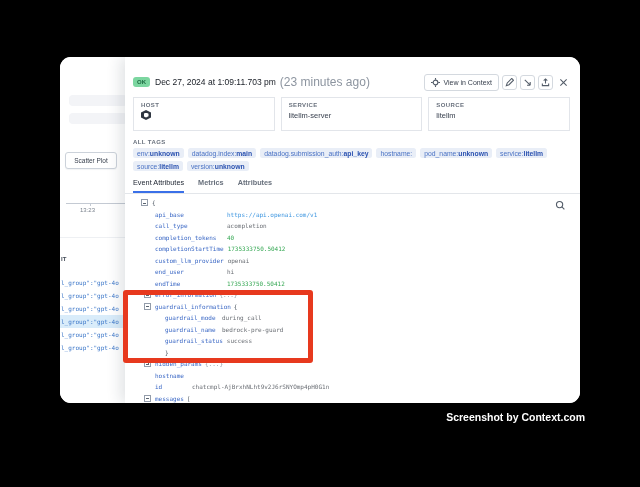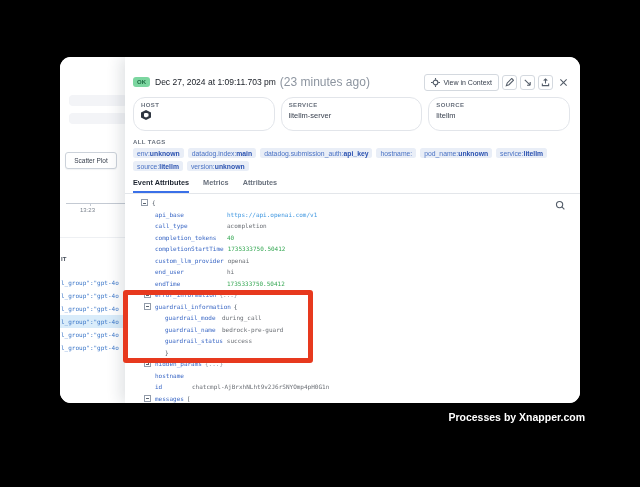"litellm-server" .card { border-radius: 12px -> 0 }
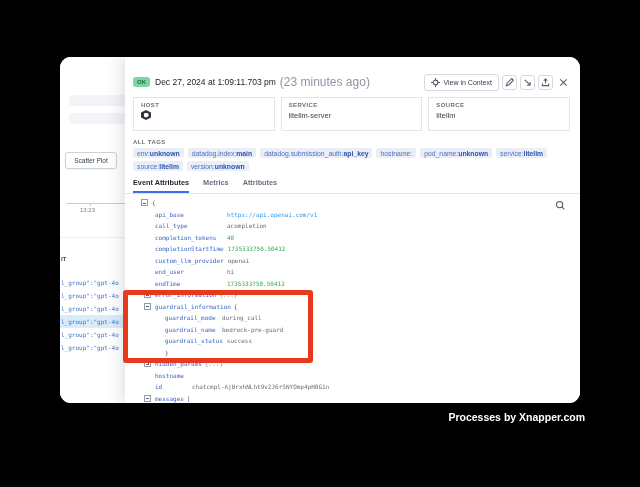"Event Attributes" .tab.active { font-weight: bold -> normal }
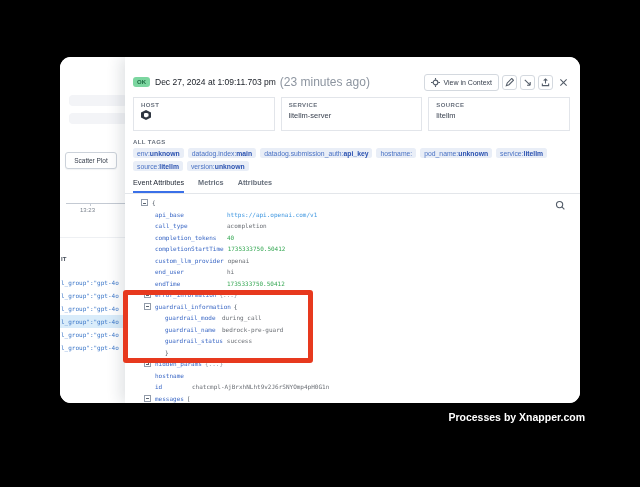"Processes by Xnapper.com" div.watermark { text: Processes by Xnapper.com -> Screenshot by Context.com }
